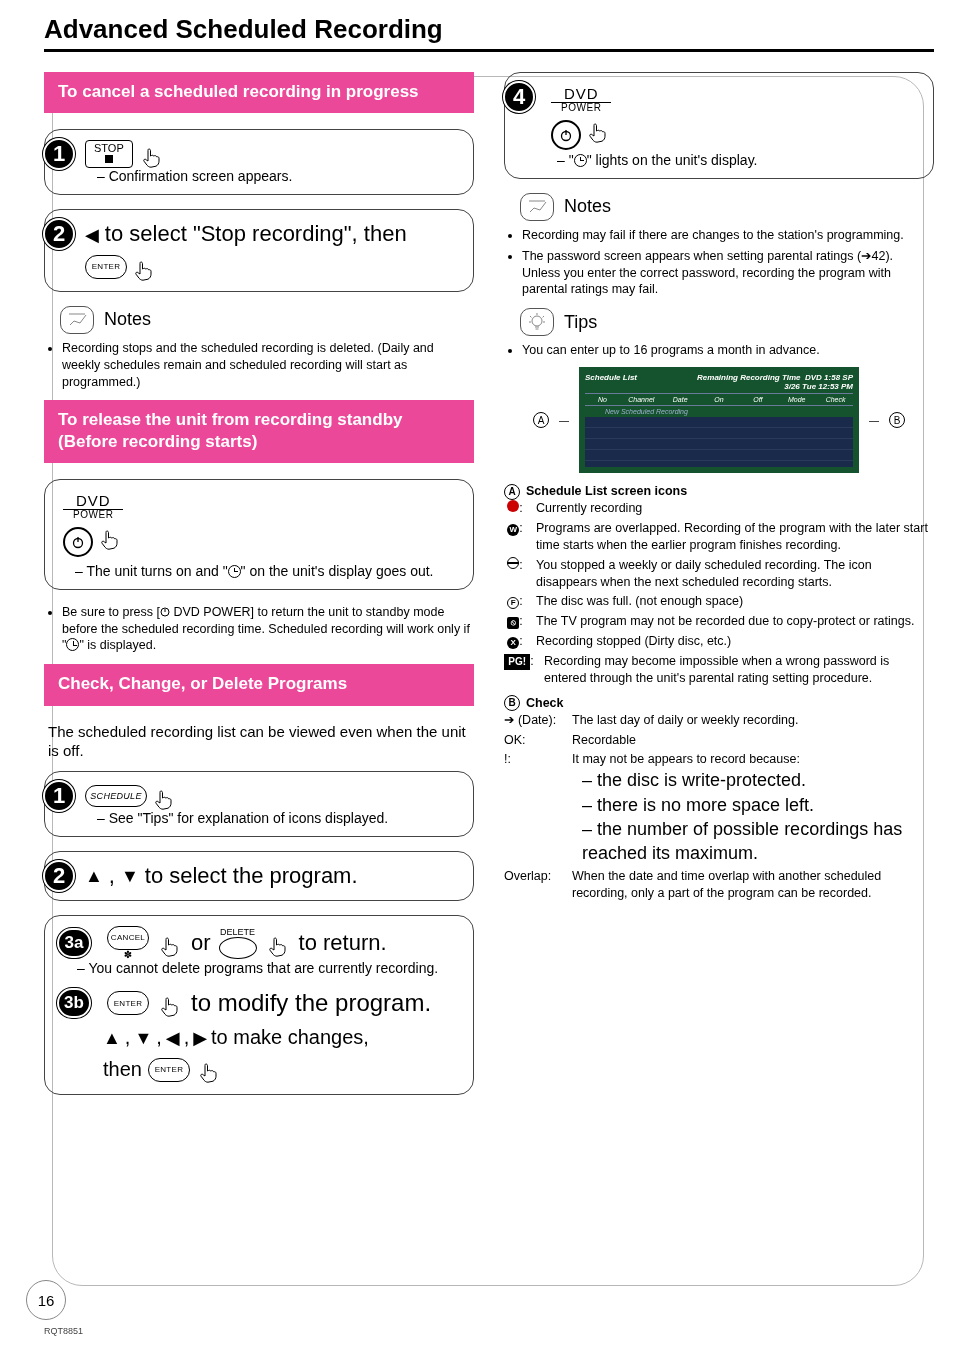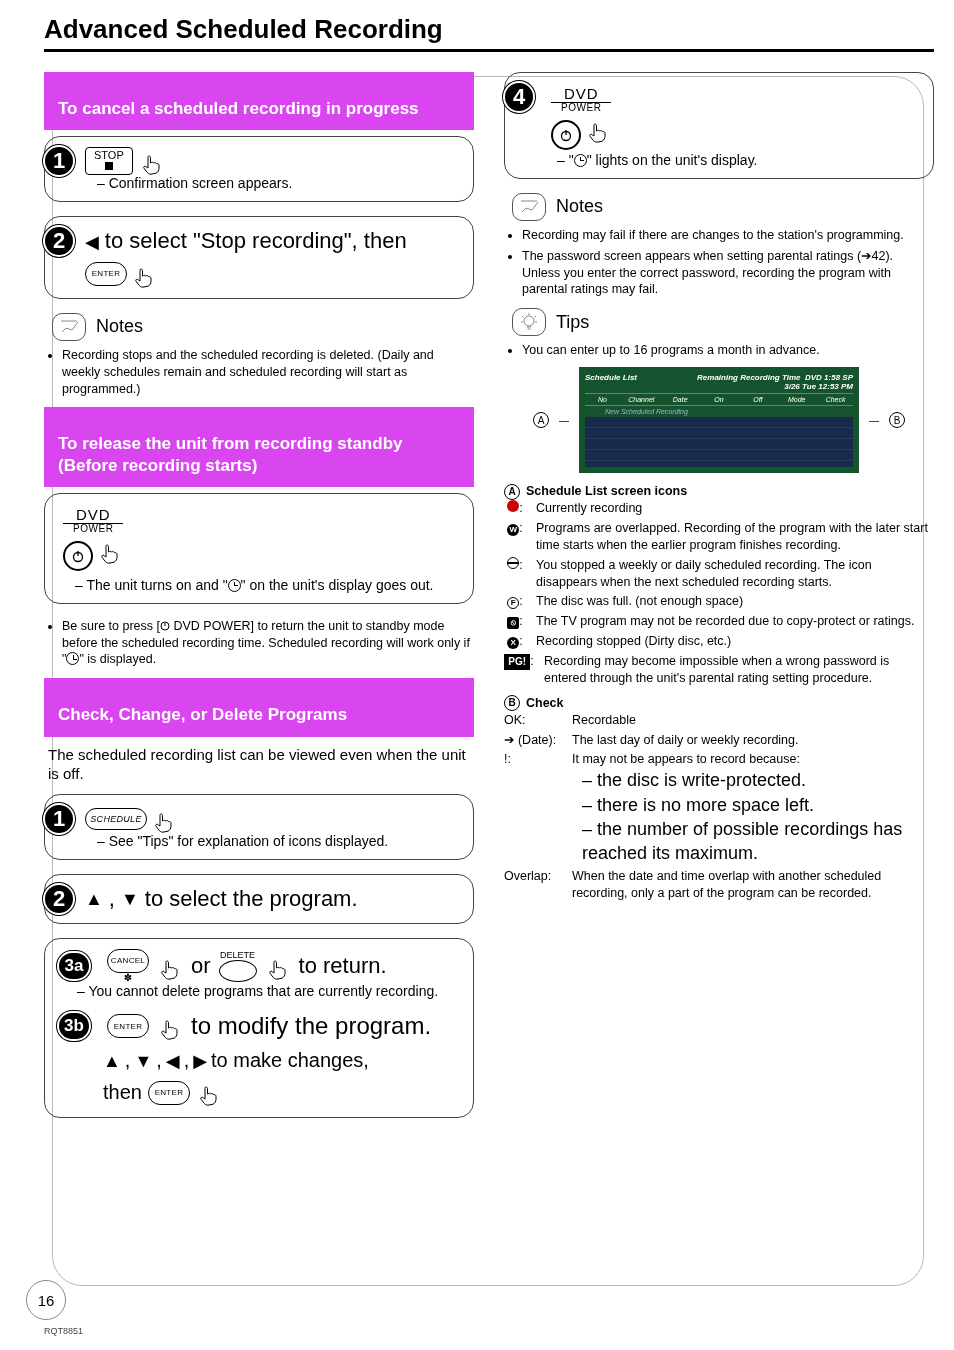"To cancel a scheduled recording" .black-band { background: #d946ef -> #ec4899; margin-bottom: 6px -> 16px; padding: 26px 14px 11px 14px -> 9px 14px 11px 14px }
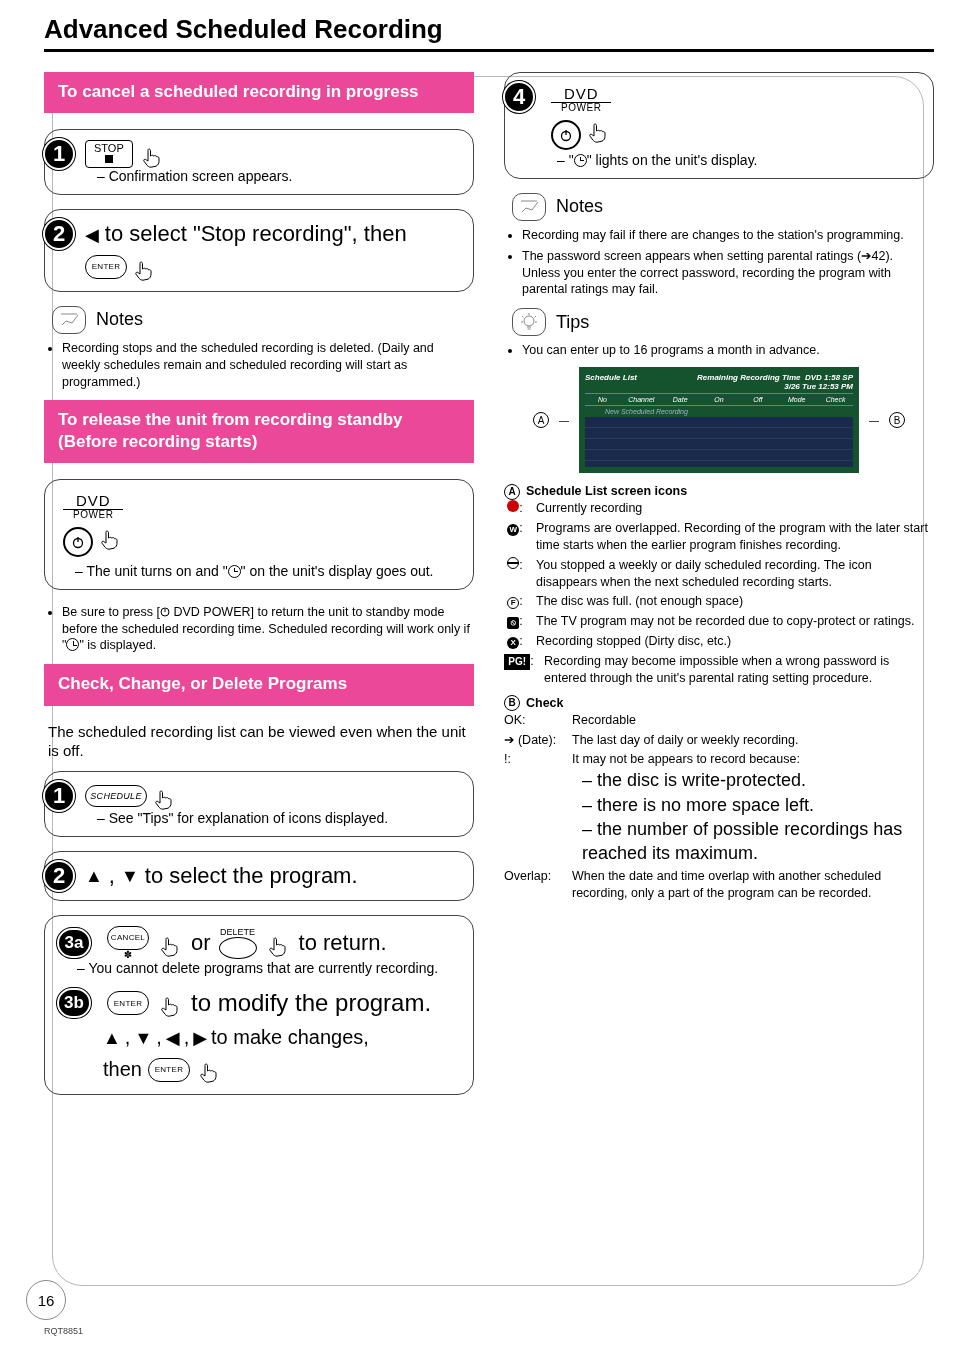"Notes" .notes-head { margin: 10px 0 6px 8px -> 10px 0 6px 16px }
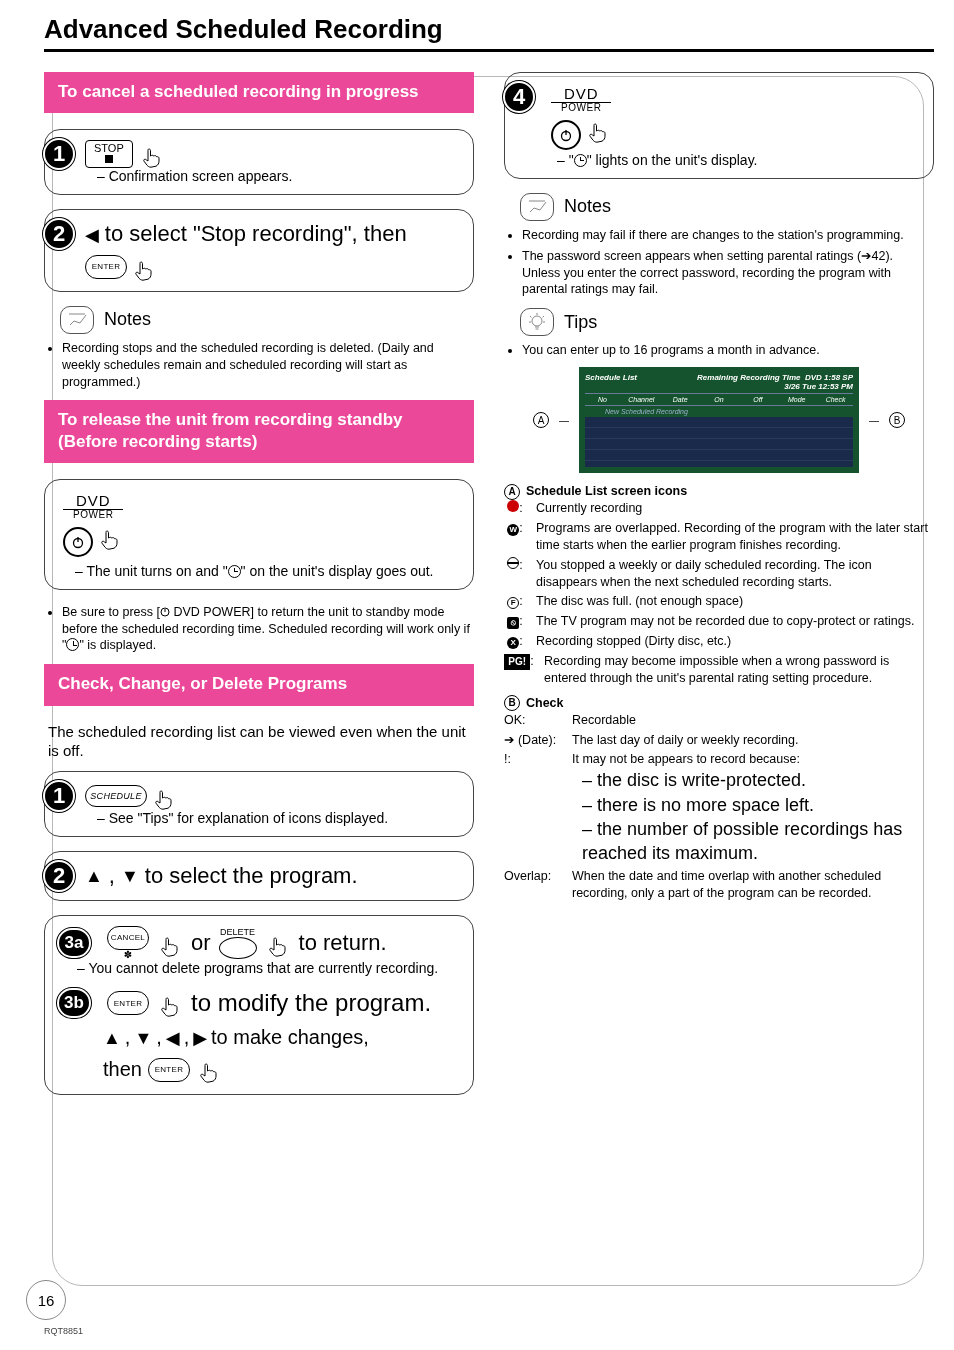"OK:" div.def-row { order: before "➔ (Date):" -> after "➔ (Date):" }
